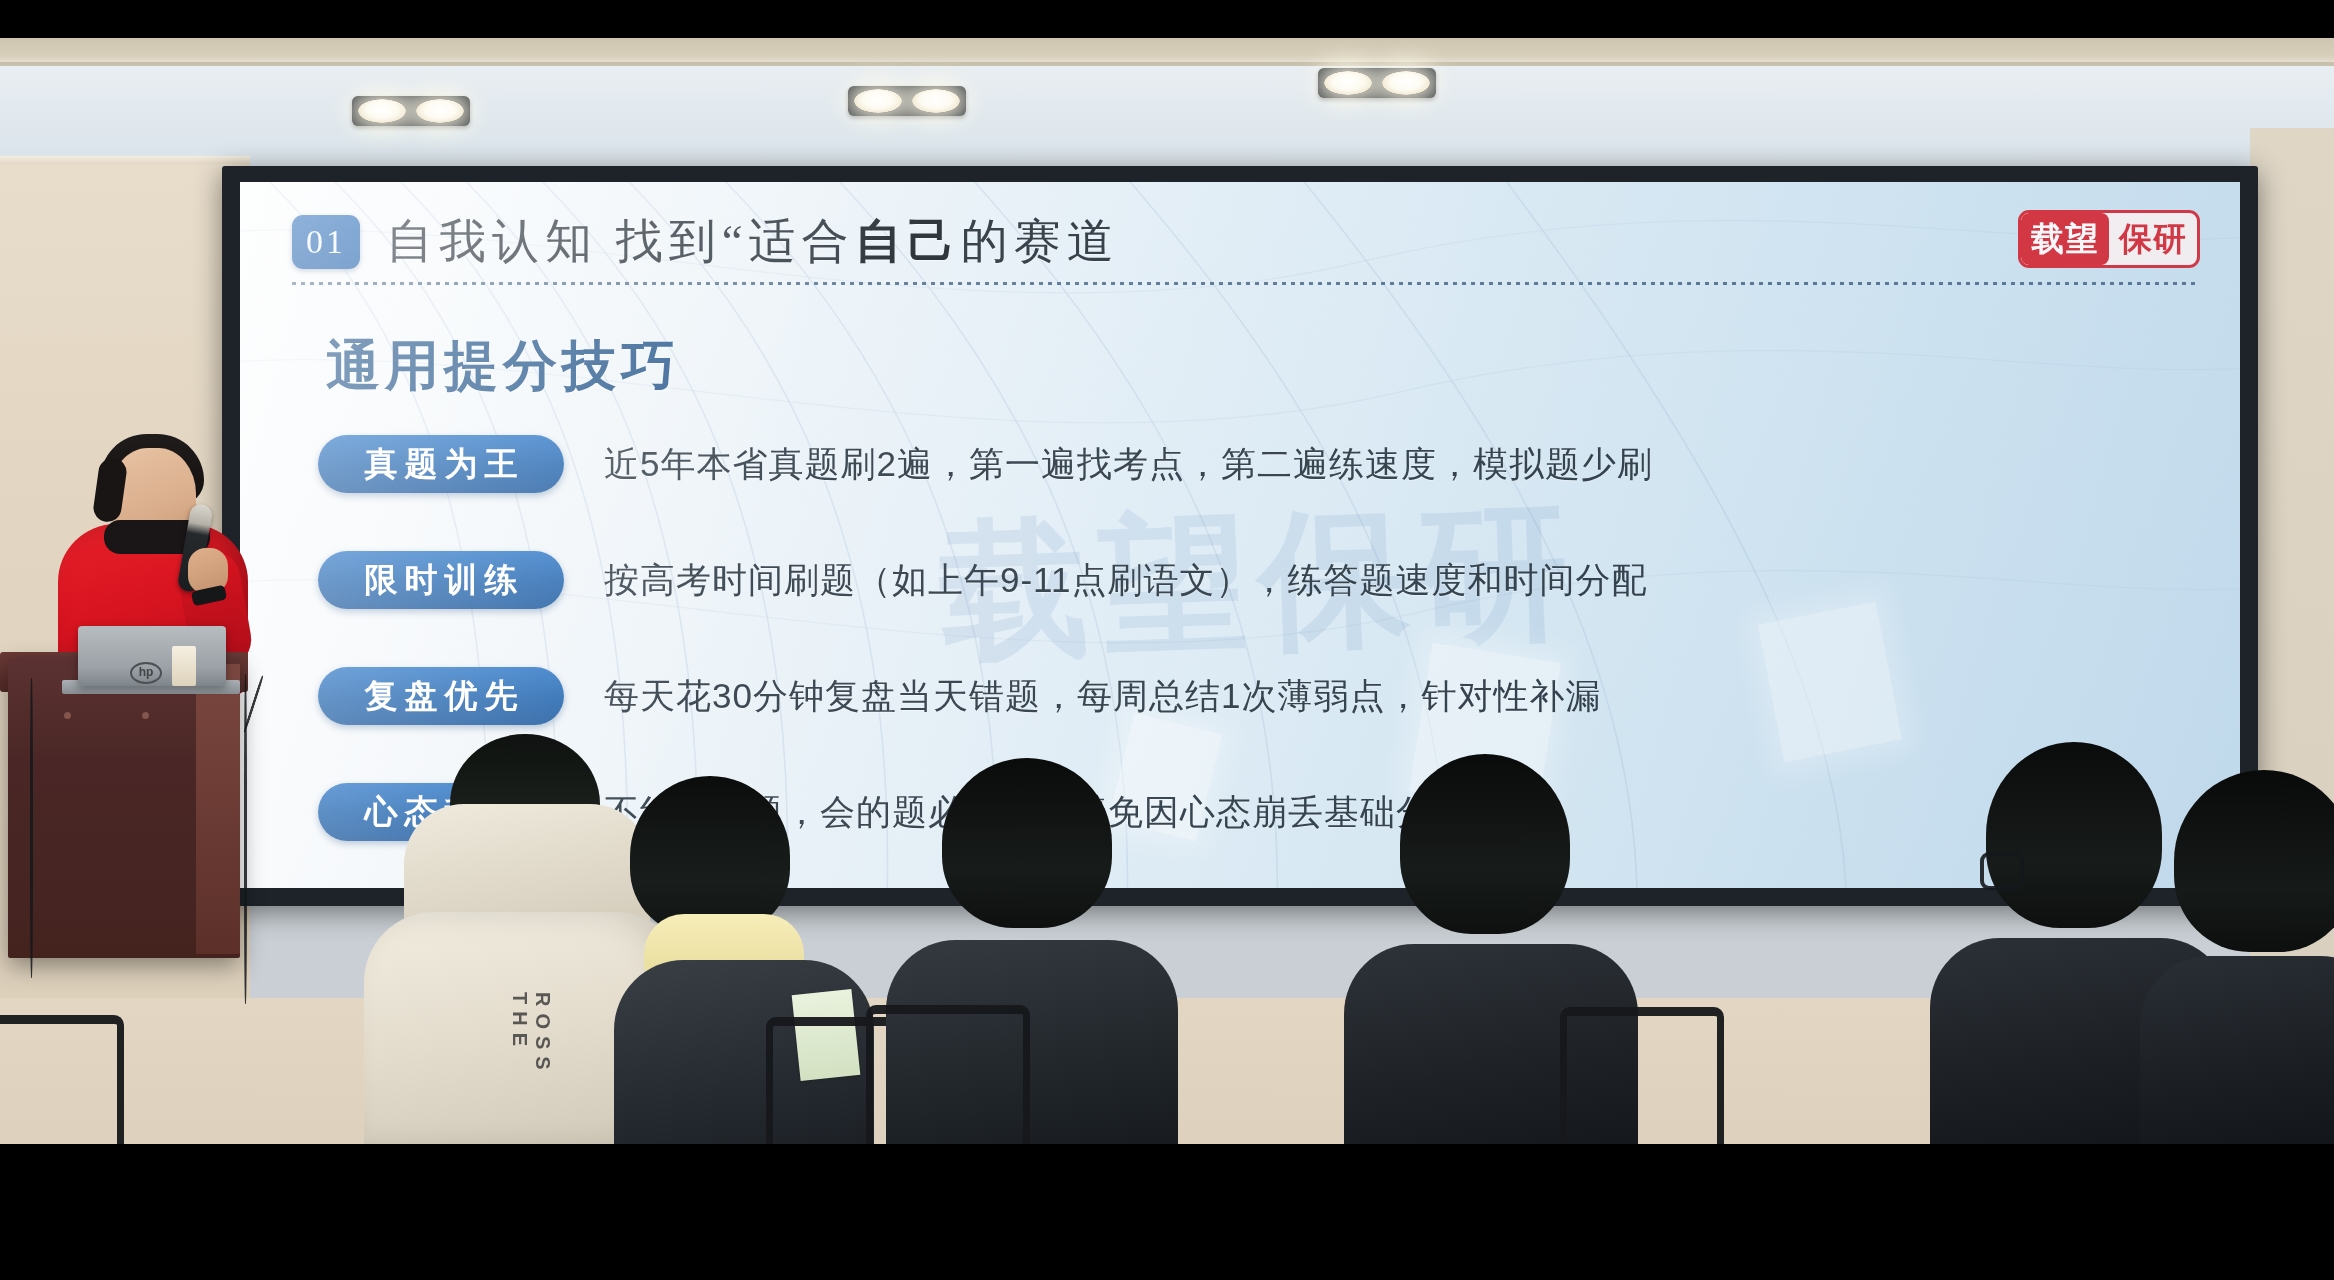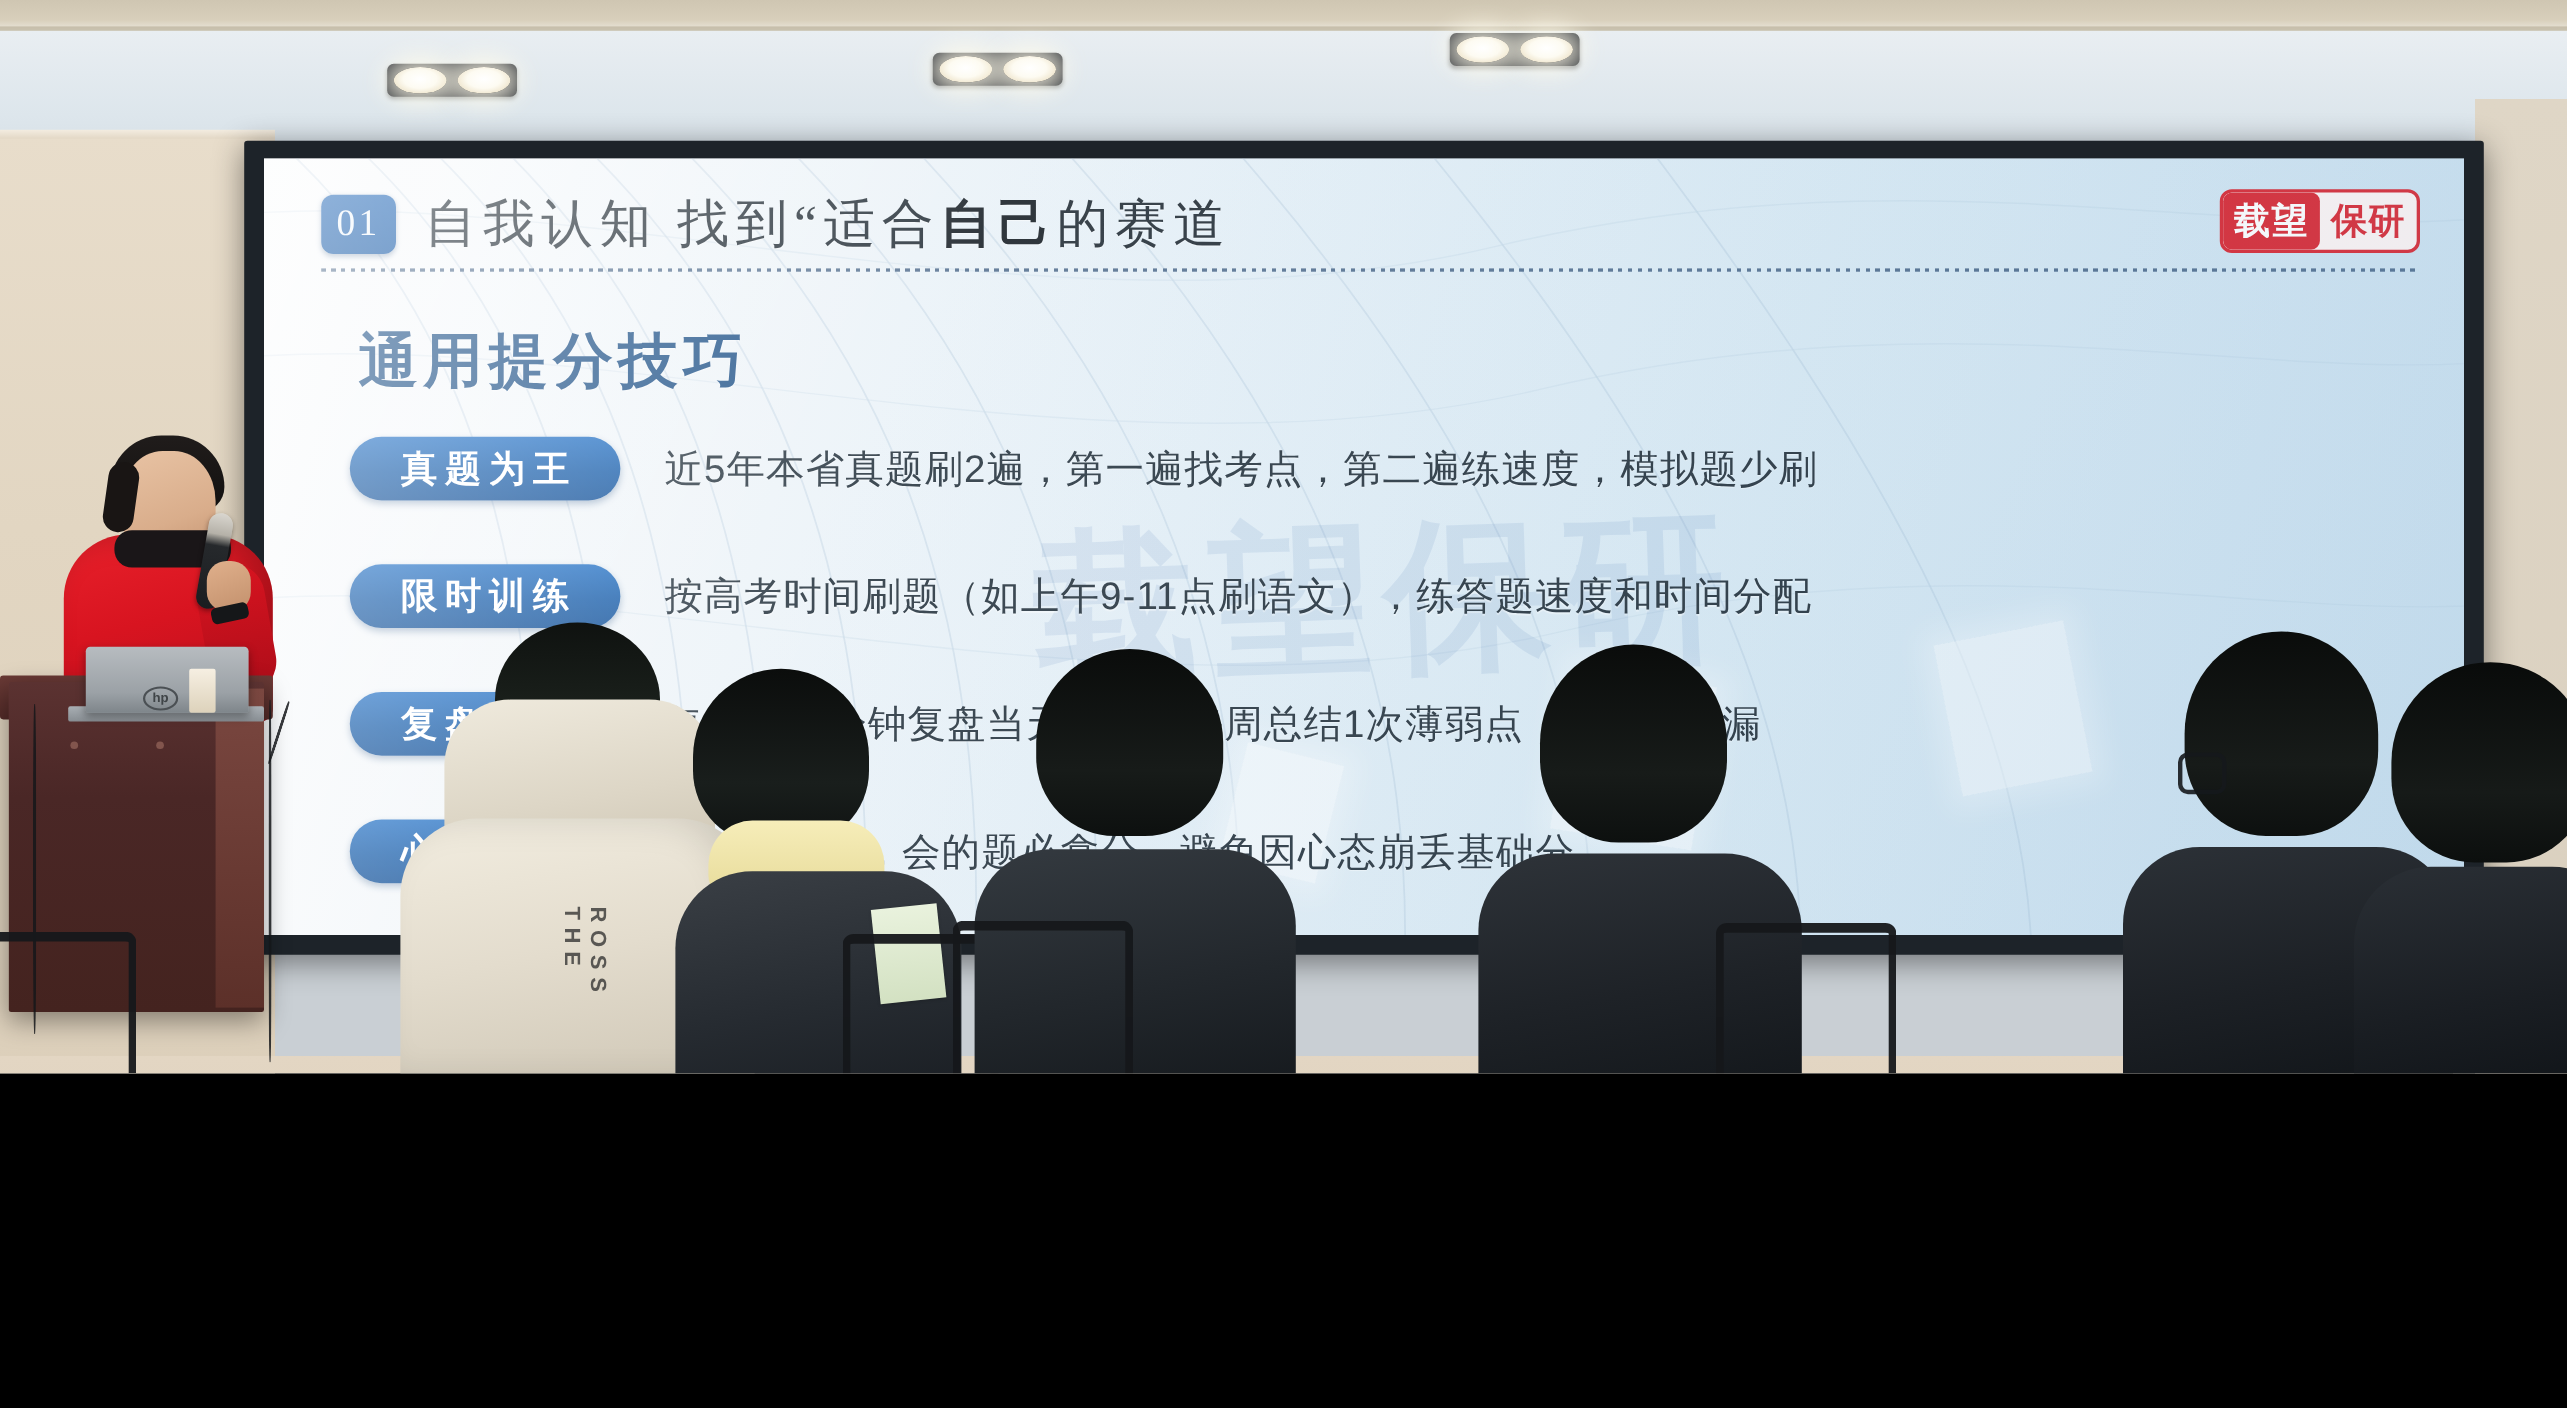"hp" #scene { height: 976px -> 1106px; margin-top: none -> 38px }
